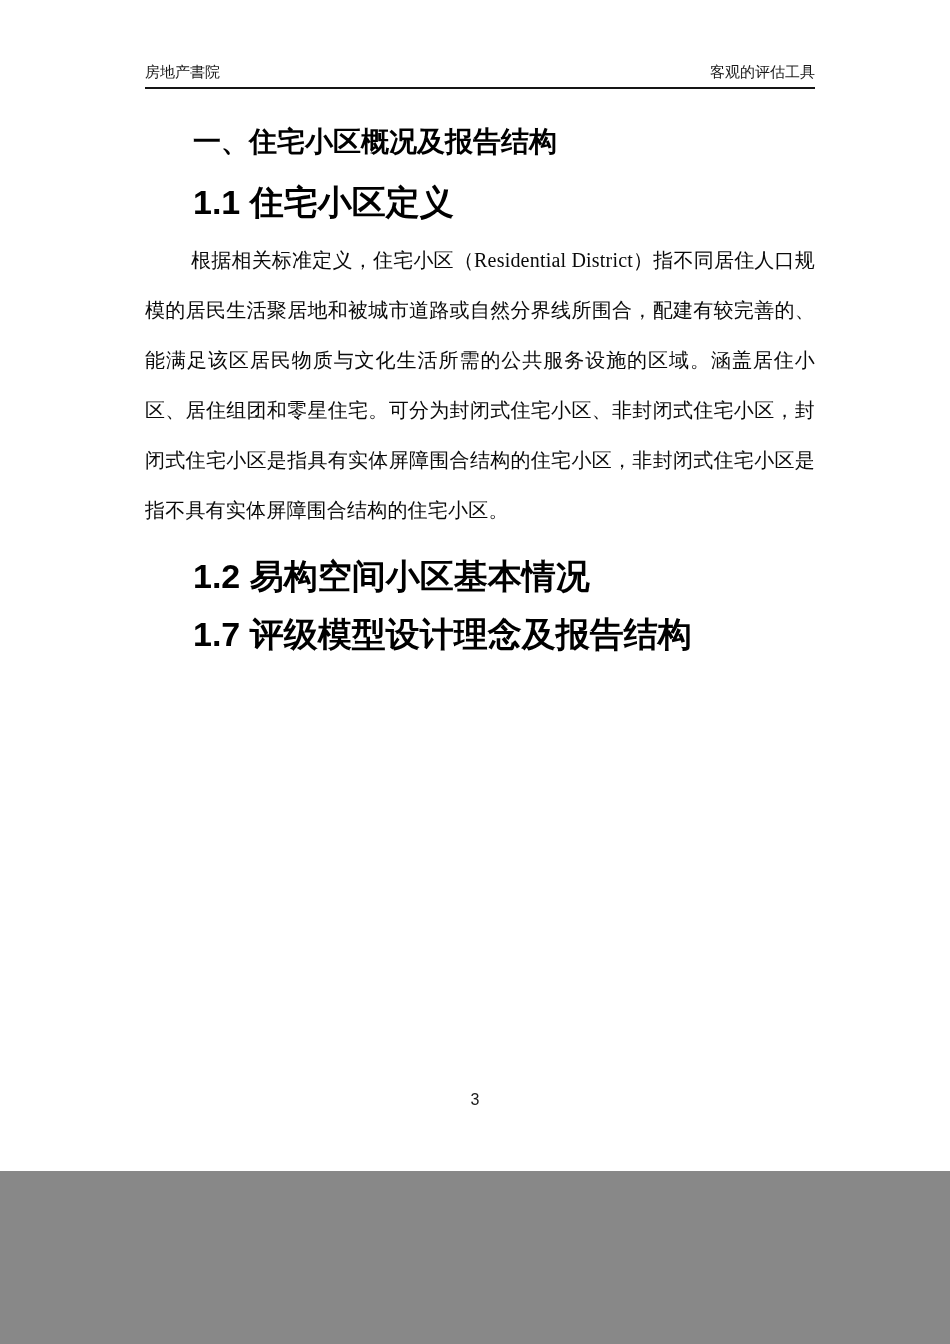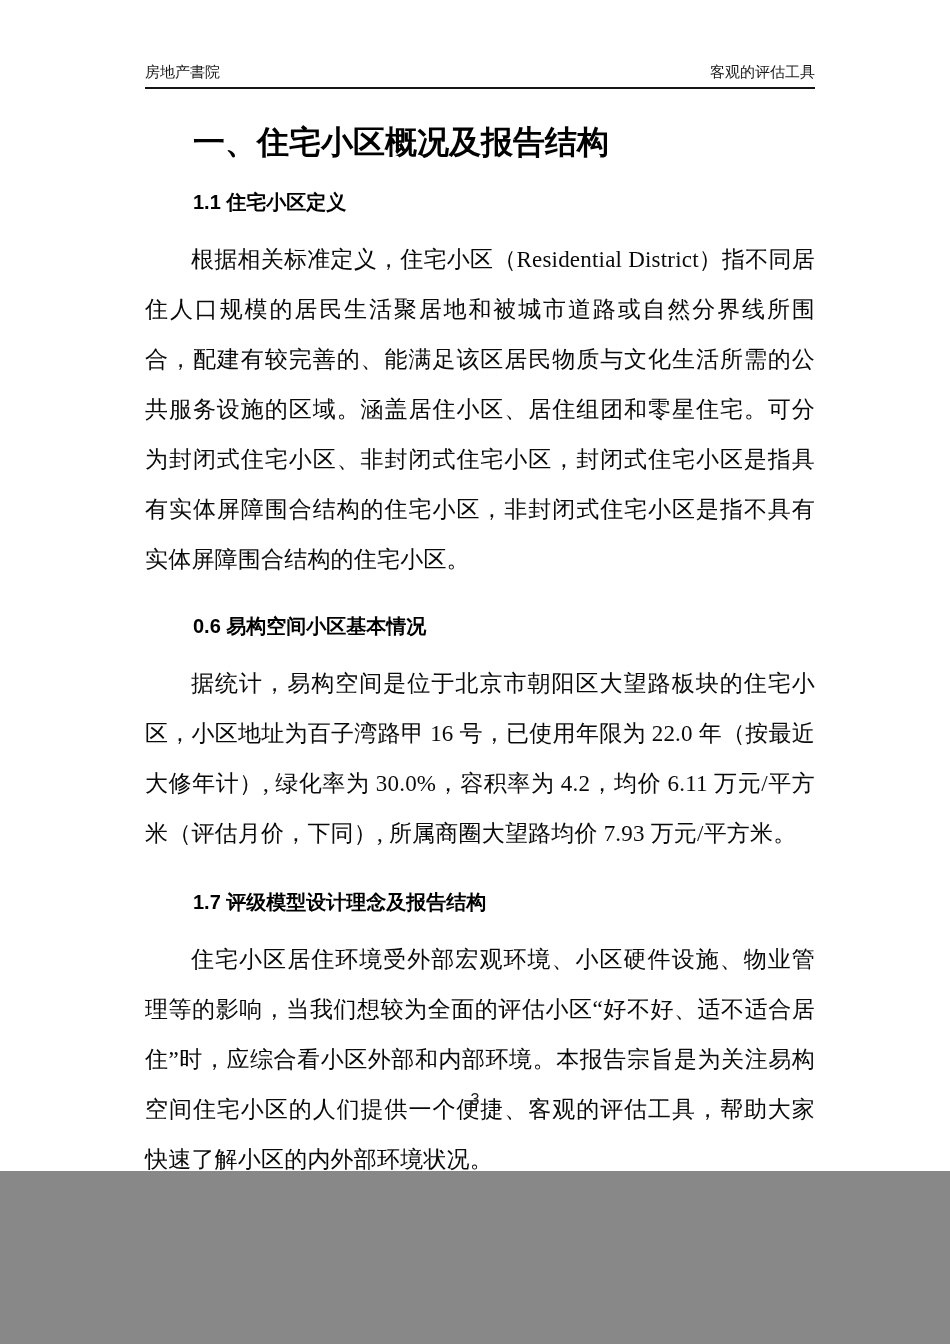"一、住宅小区概况及报告结构" .chapter-title { font-size: 32px -> 28px }
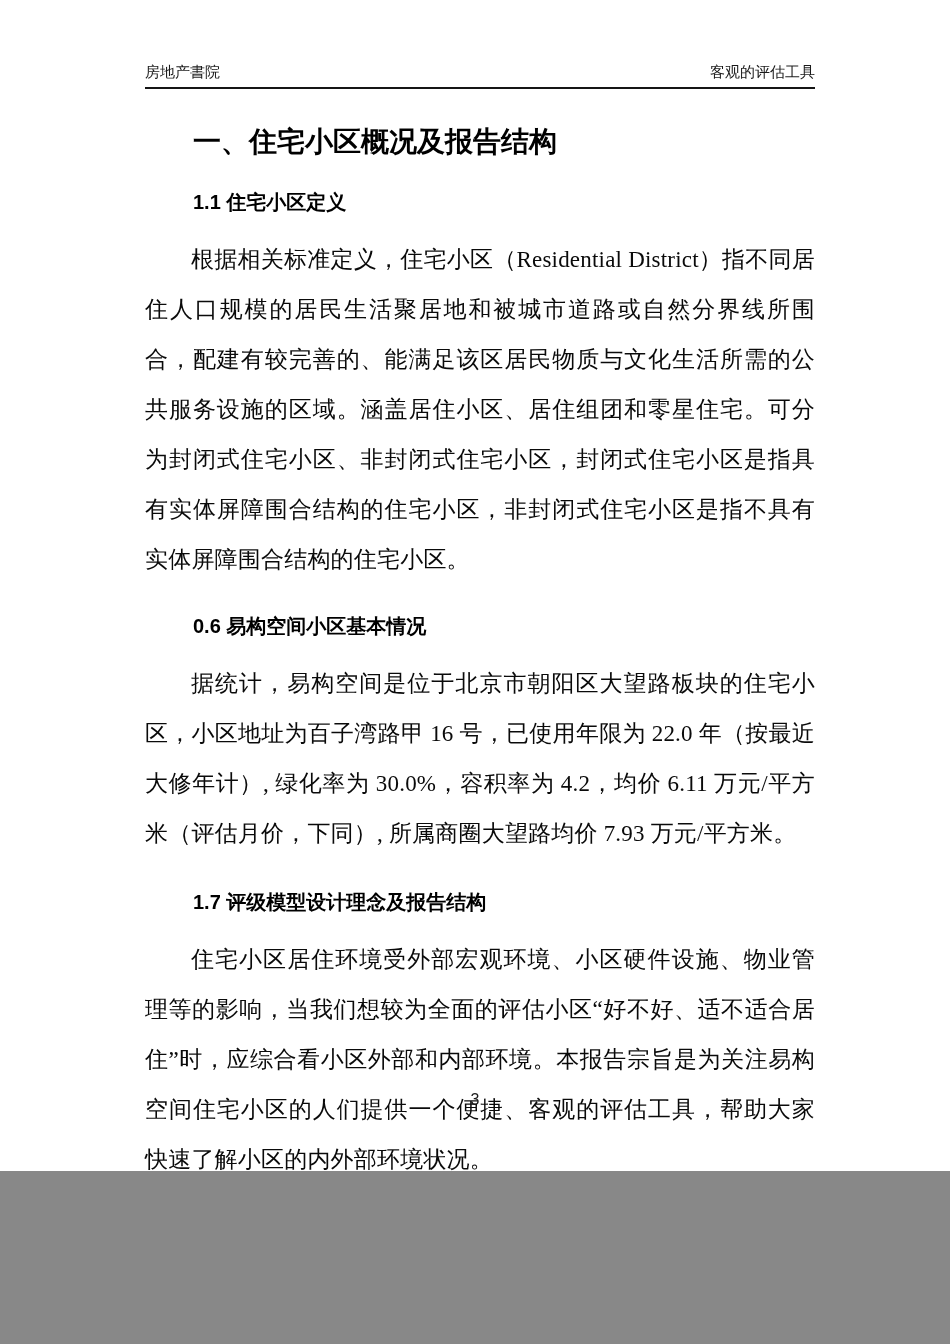"1.1 住宅小区定义" .section-heading { font-size: 20px -> 34px }
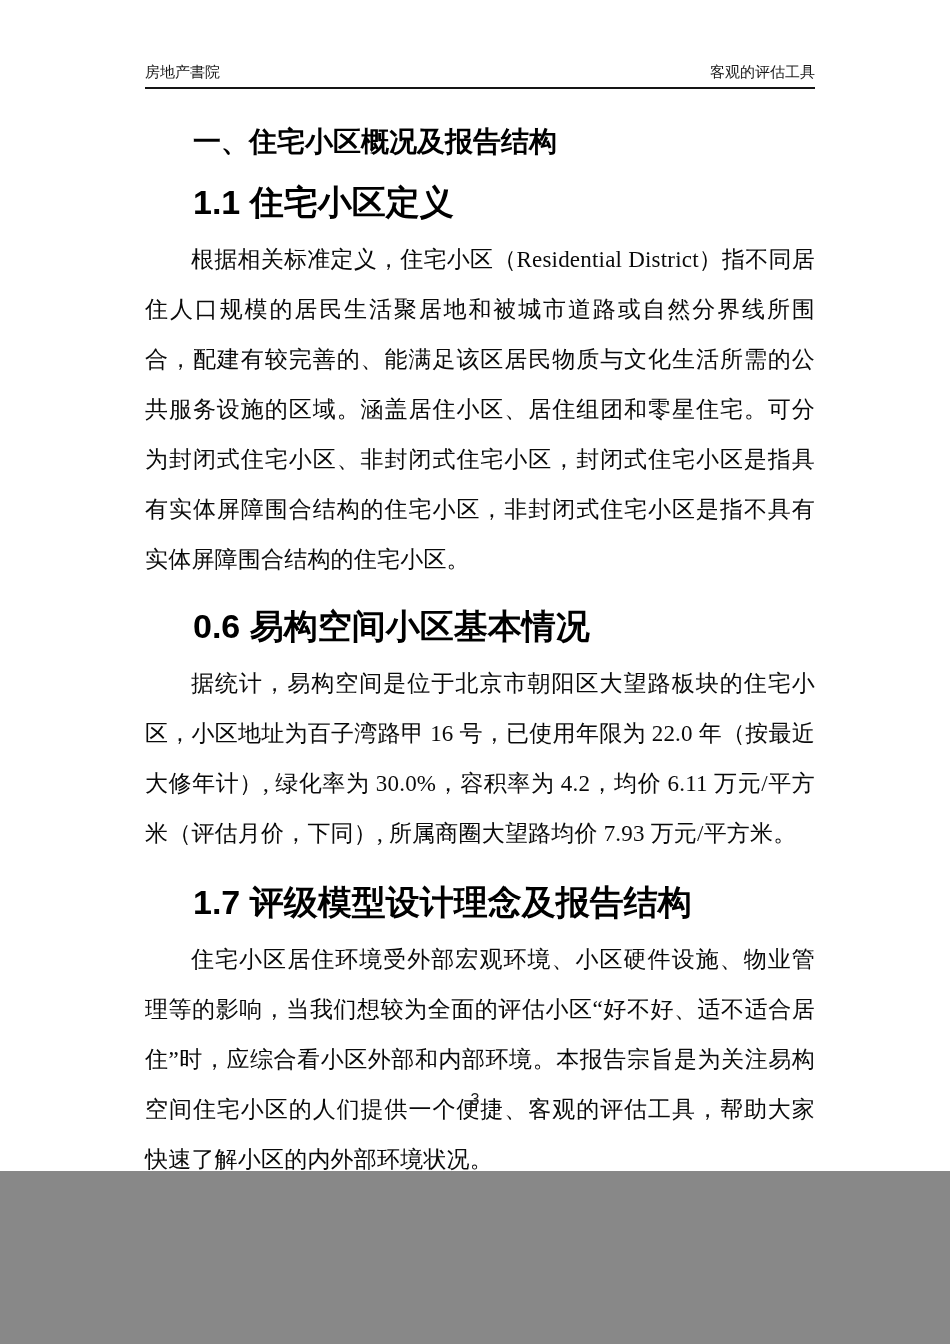"根据相关标准定义，住宅小区（Residential" .body-para { font-size: 23px -> 20px }
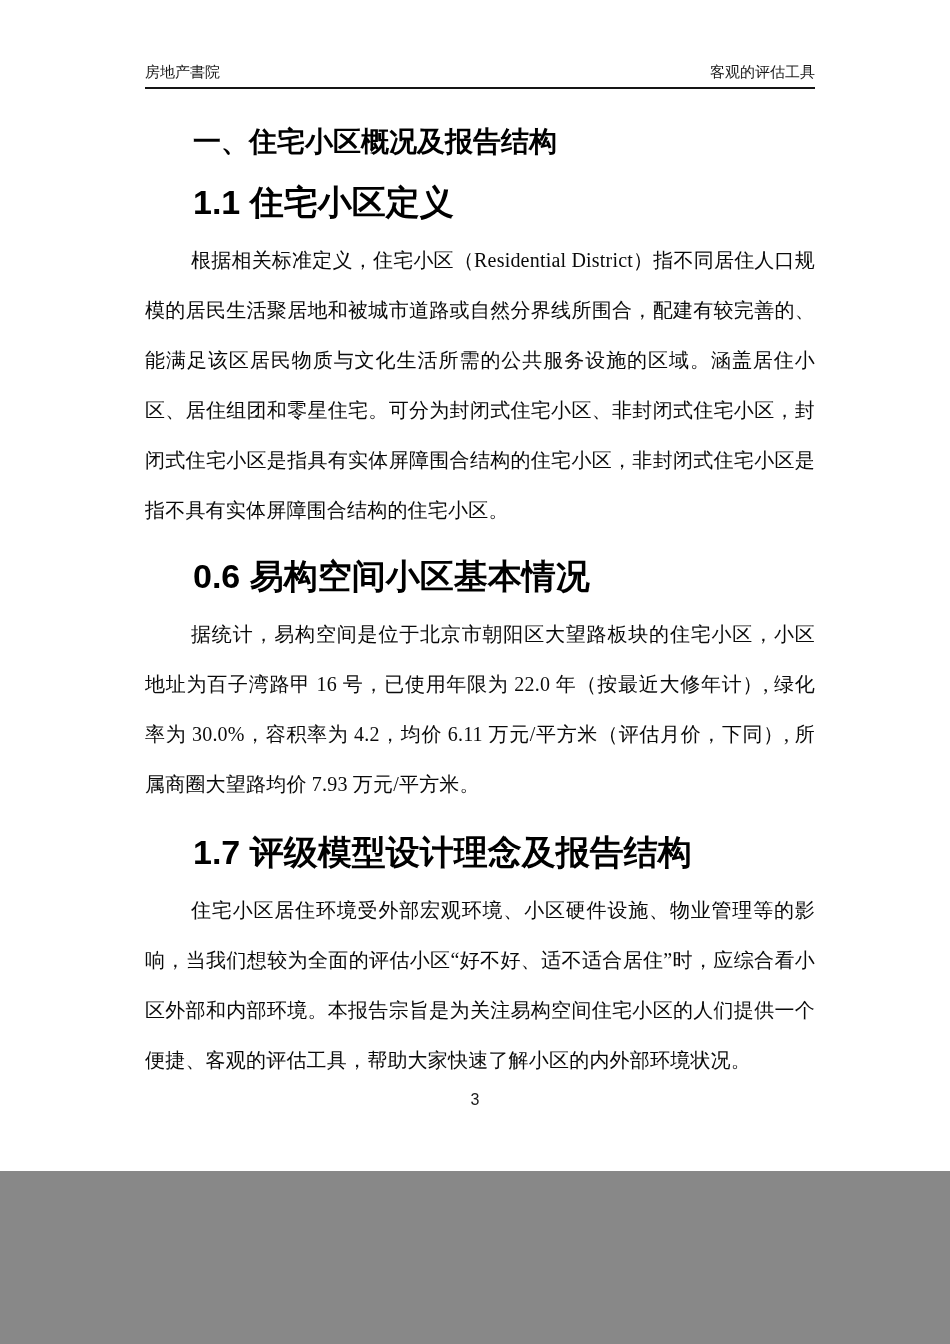"0.6 易构空间小区基本情况" h2.section-heading { text: 0.6 -> 1.2 }
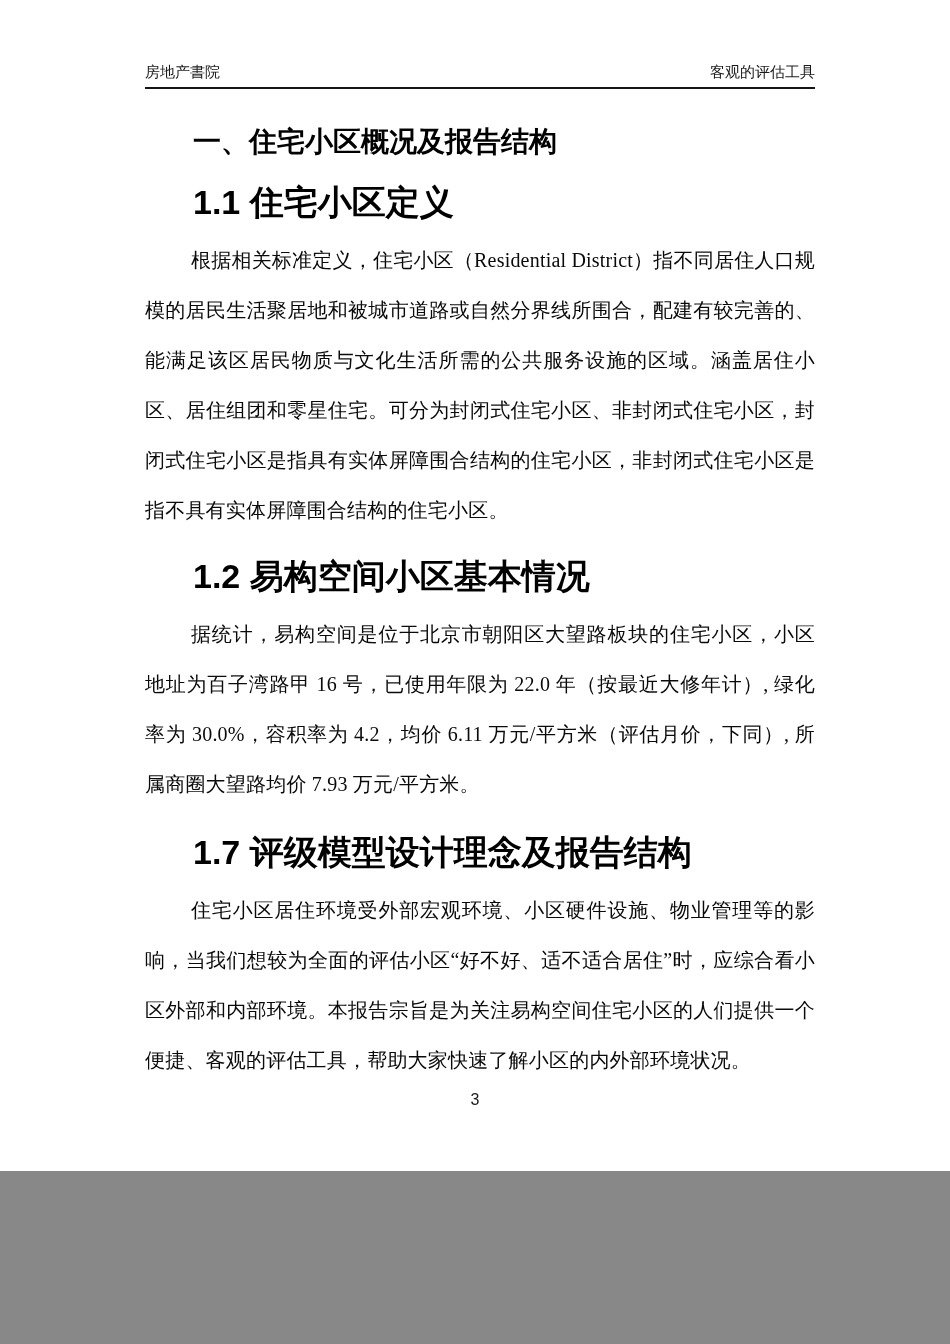"据统计，易构空间是位于北京市朝阳区大望路板块的住宅小区，小区地址为百子湾路甲" p.body-para { html: <p>据统计，易构空间是位于北京市朝阳区大望路板块的住宅小区，小区地址为百子湾路甲 16 号，已使用年限为 22.0 年（按最近大修年计）, 绿化率为 30.0%，容积率为 4.2，均价 6.11 万元/平方米（评估月价，下同）, 所属商圈大望路均价 7.93 万元/平方米。</p> -> none }
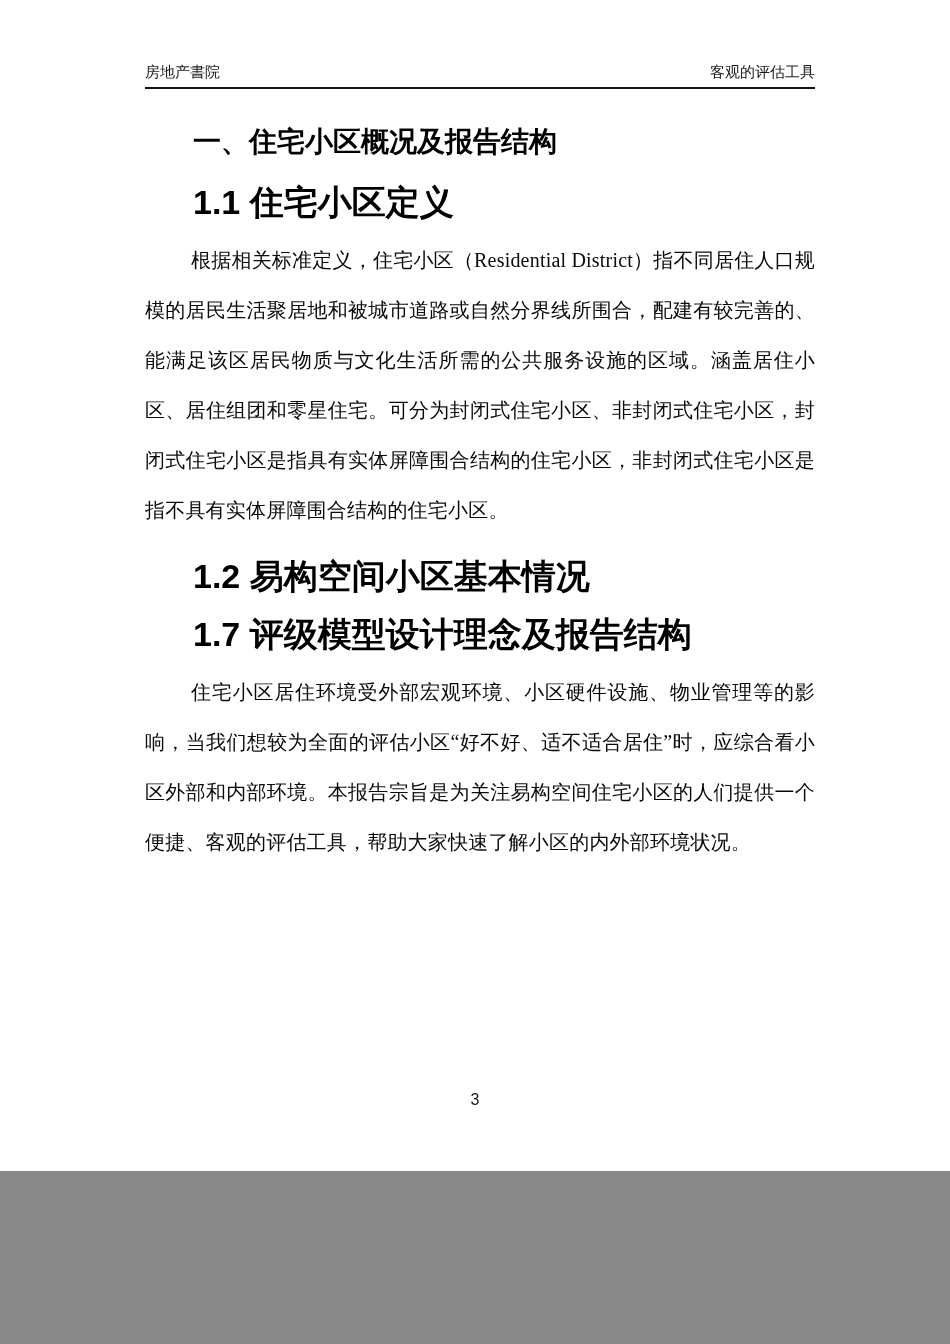"住宅小区居住环境受外部宏观环境、小区硬件设施、物业管理等的影响，当我们想较为全面" p.body-para { html: <p>住宅小区居住环境受外部宏观环境、小区硬件设施、物业管理等的影响，当我们想较为全面的评估小区“好不好、适不适合居住”时，应综合看小区外部和内部环境。本报告宗旨是为关注易构空间住宅小区的人们提供一个便捷、客观的评估工具，帮助大家快速了解小区的内外部环境状况。</p> -> none }
